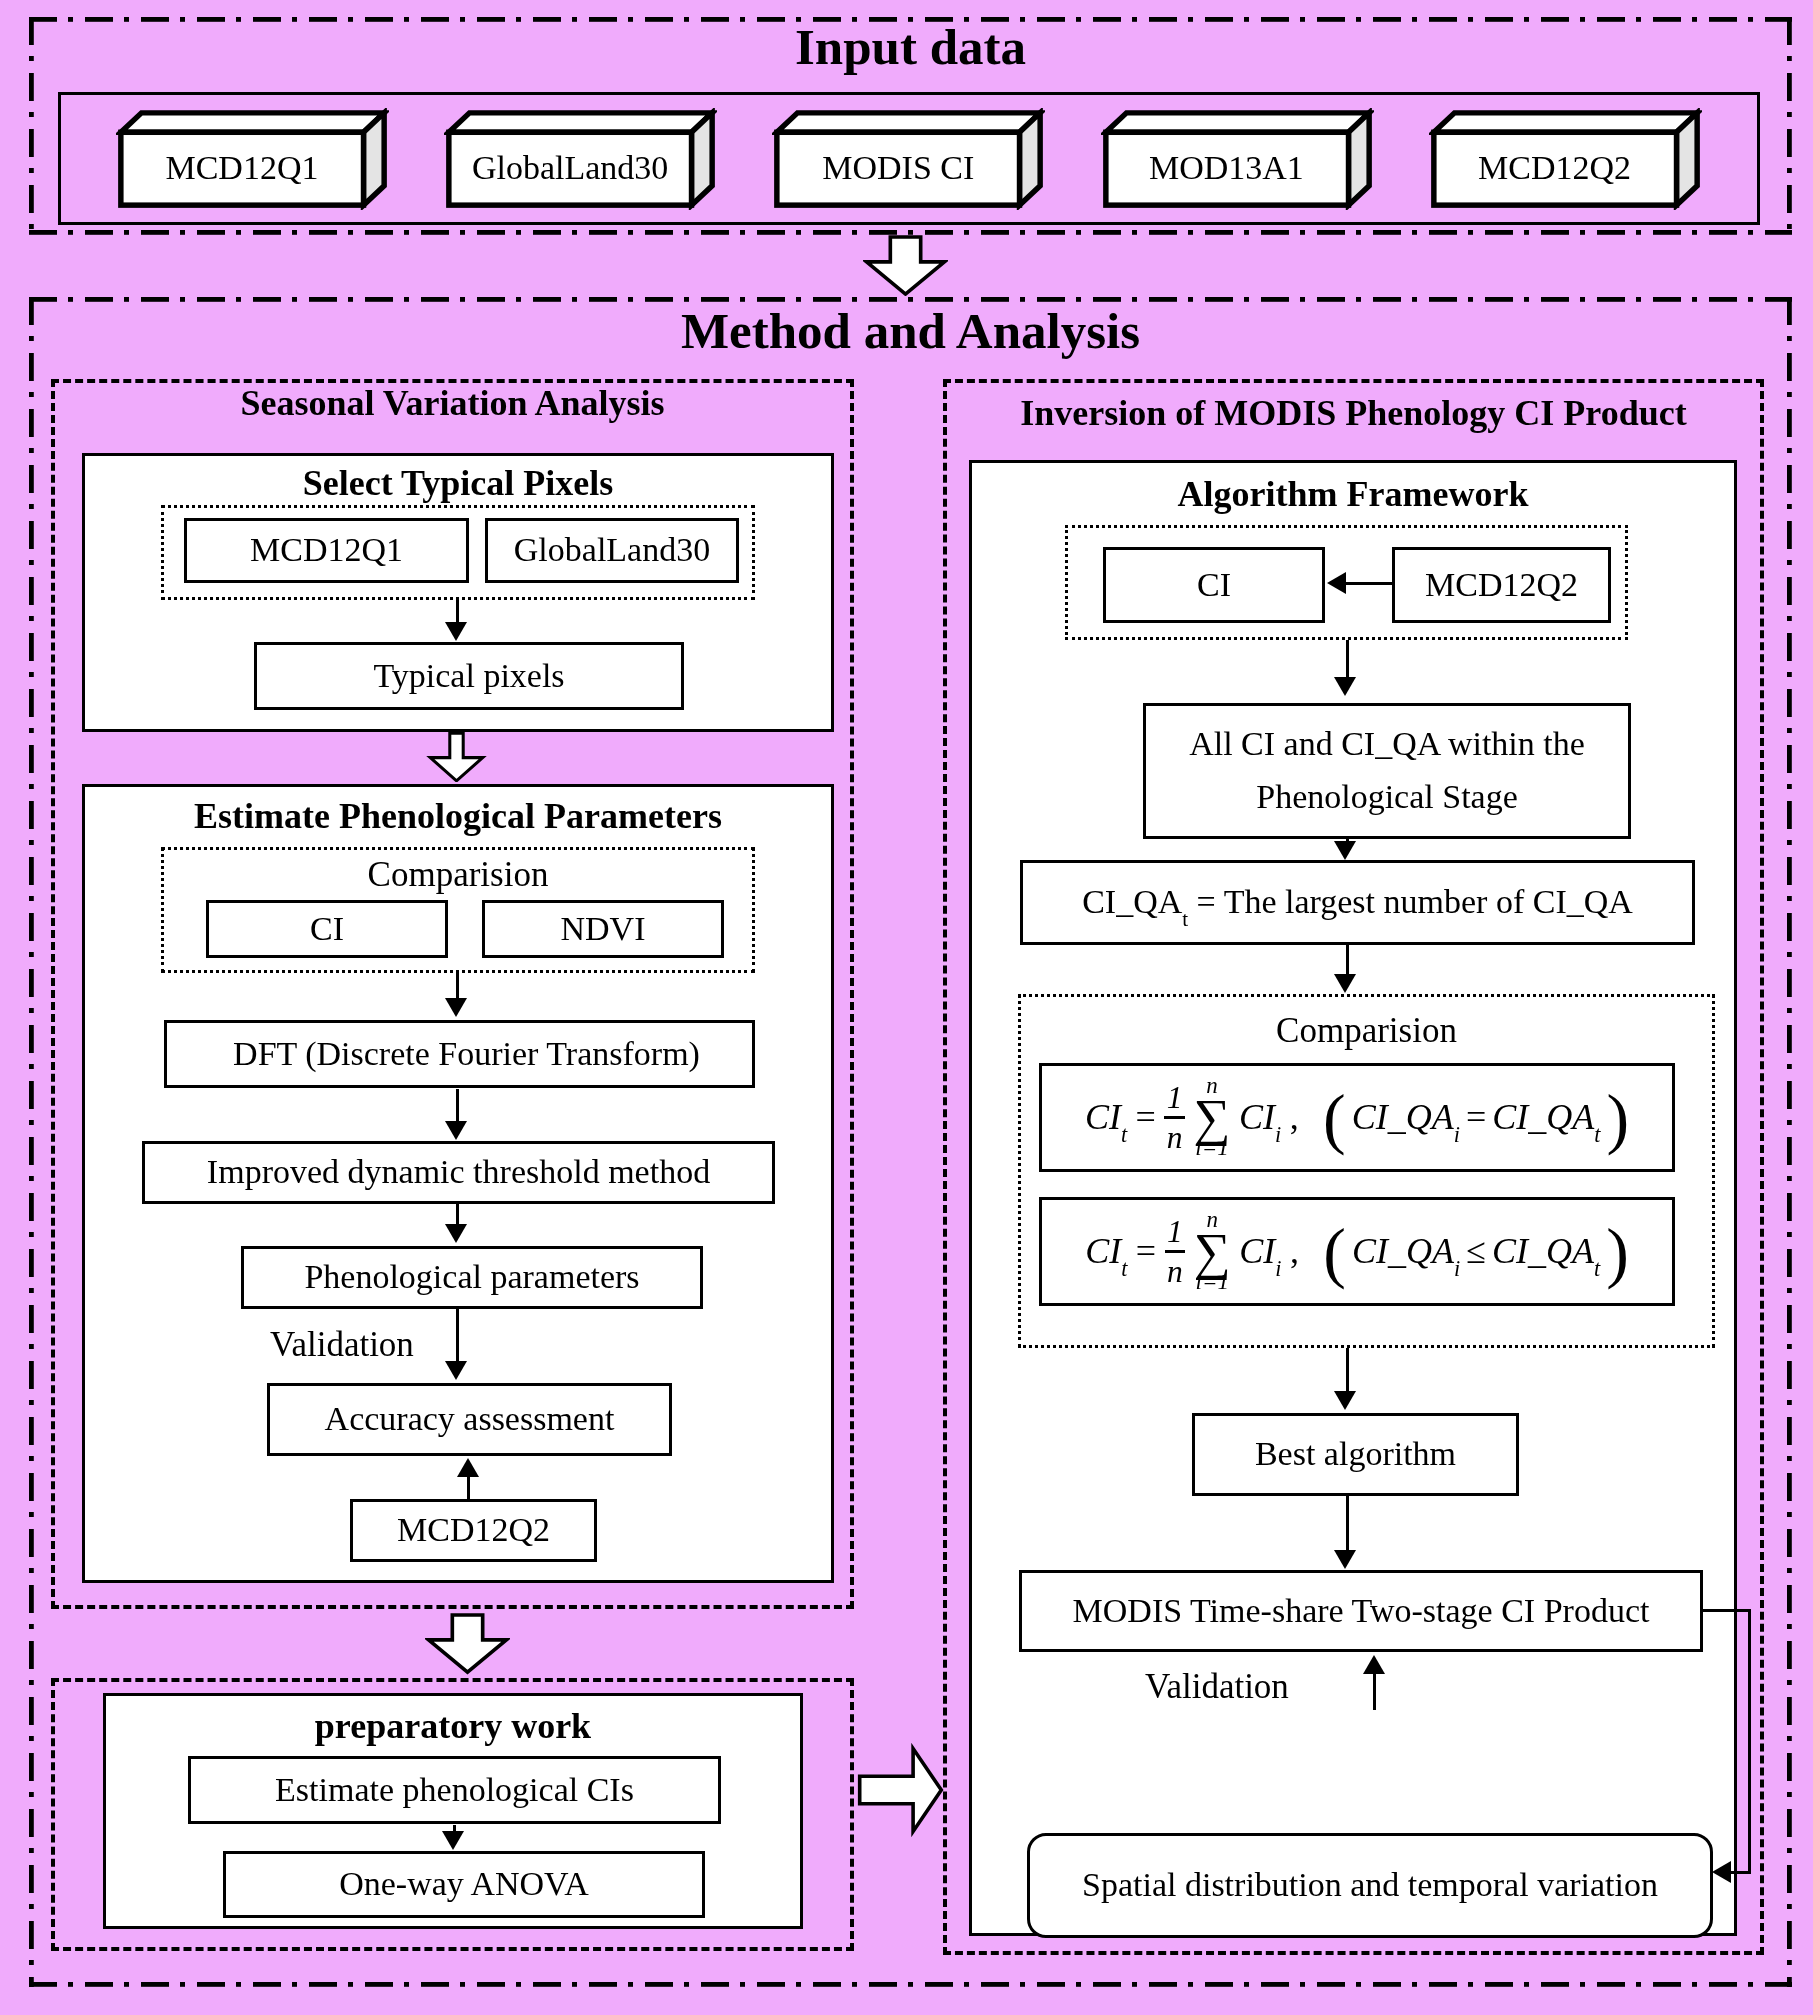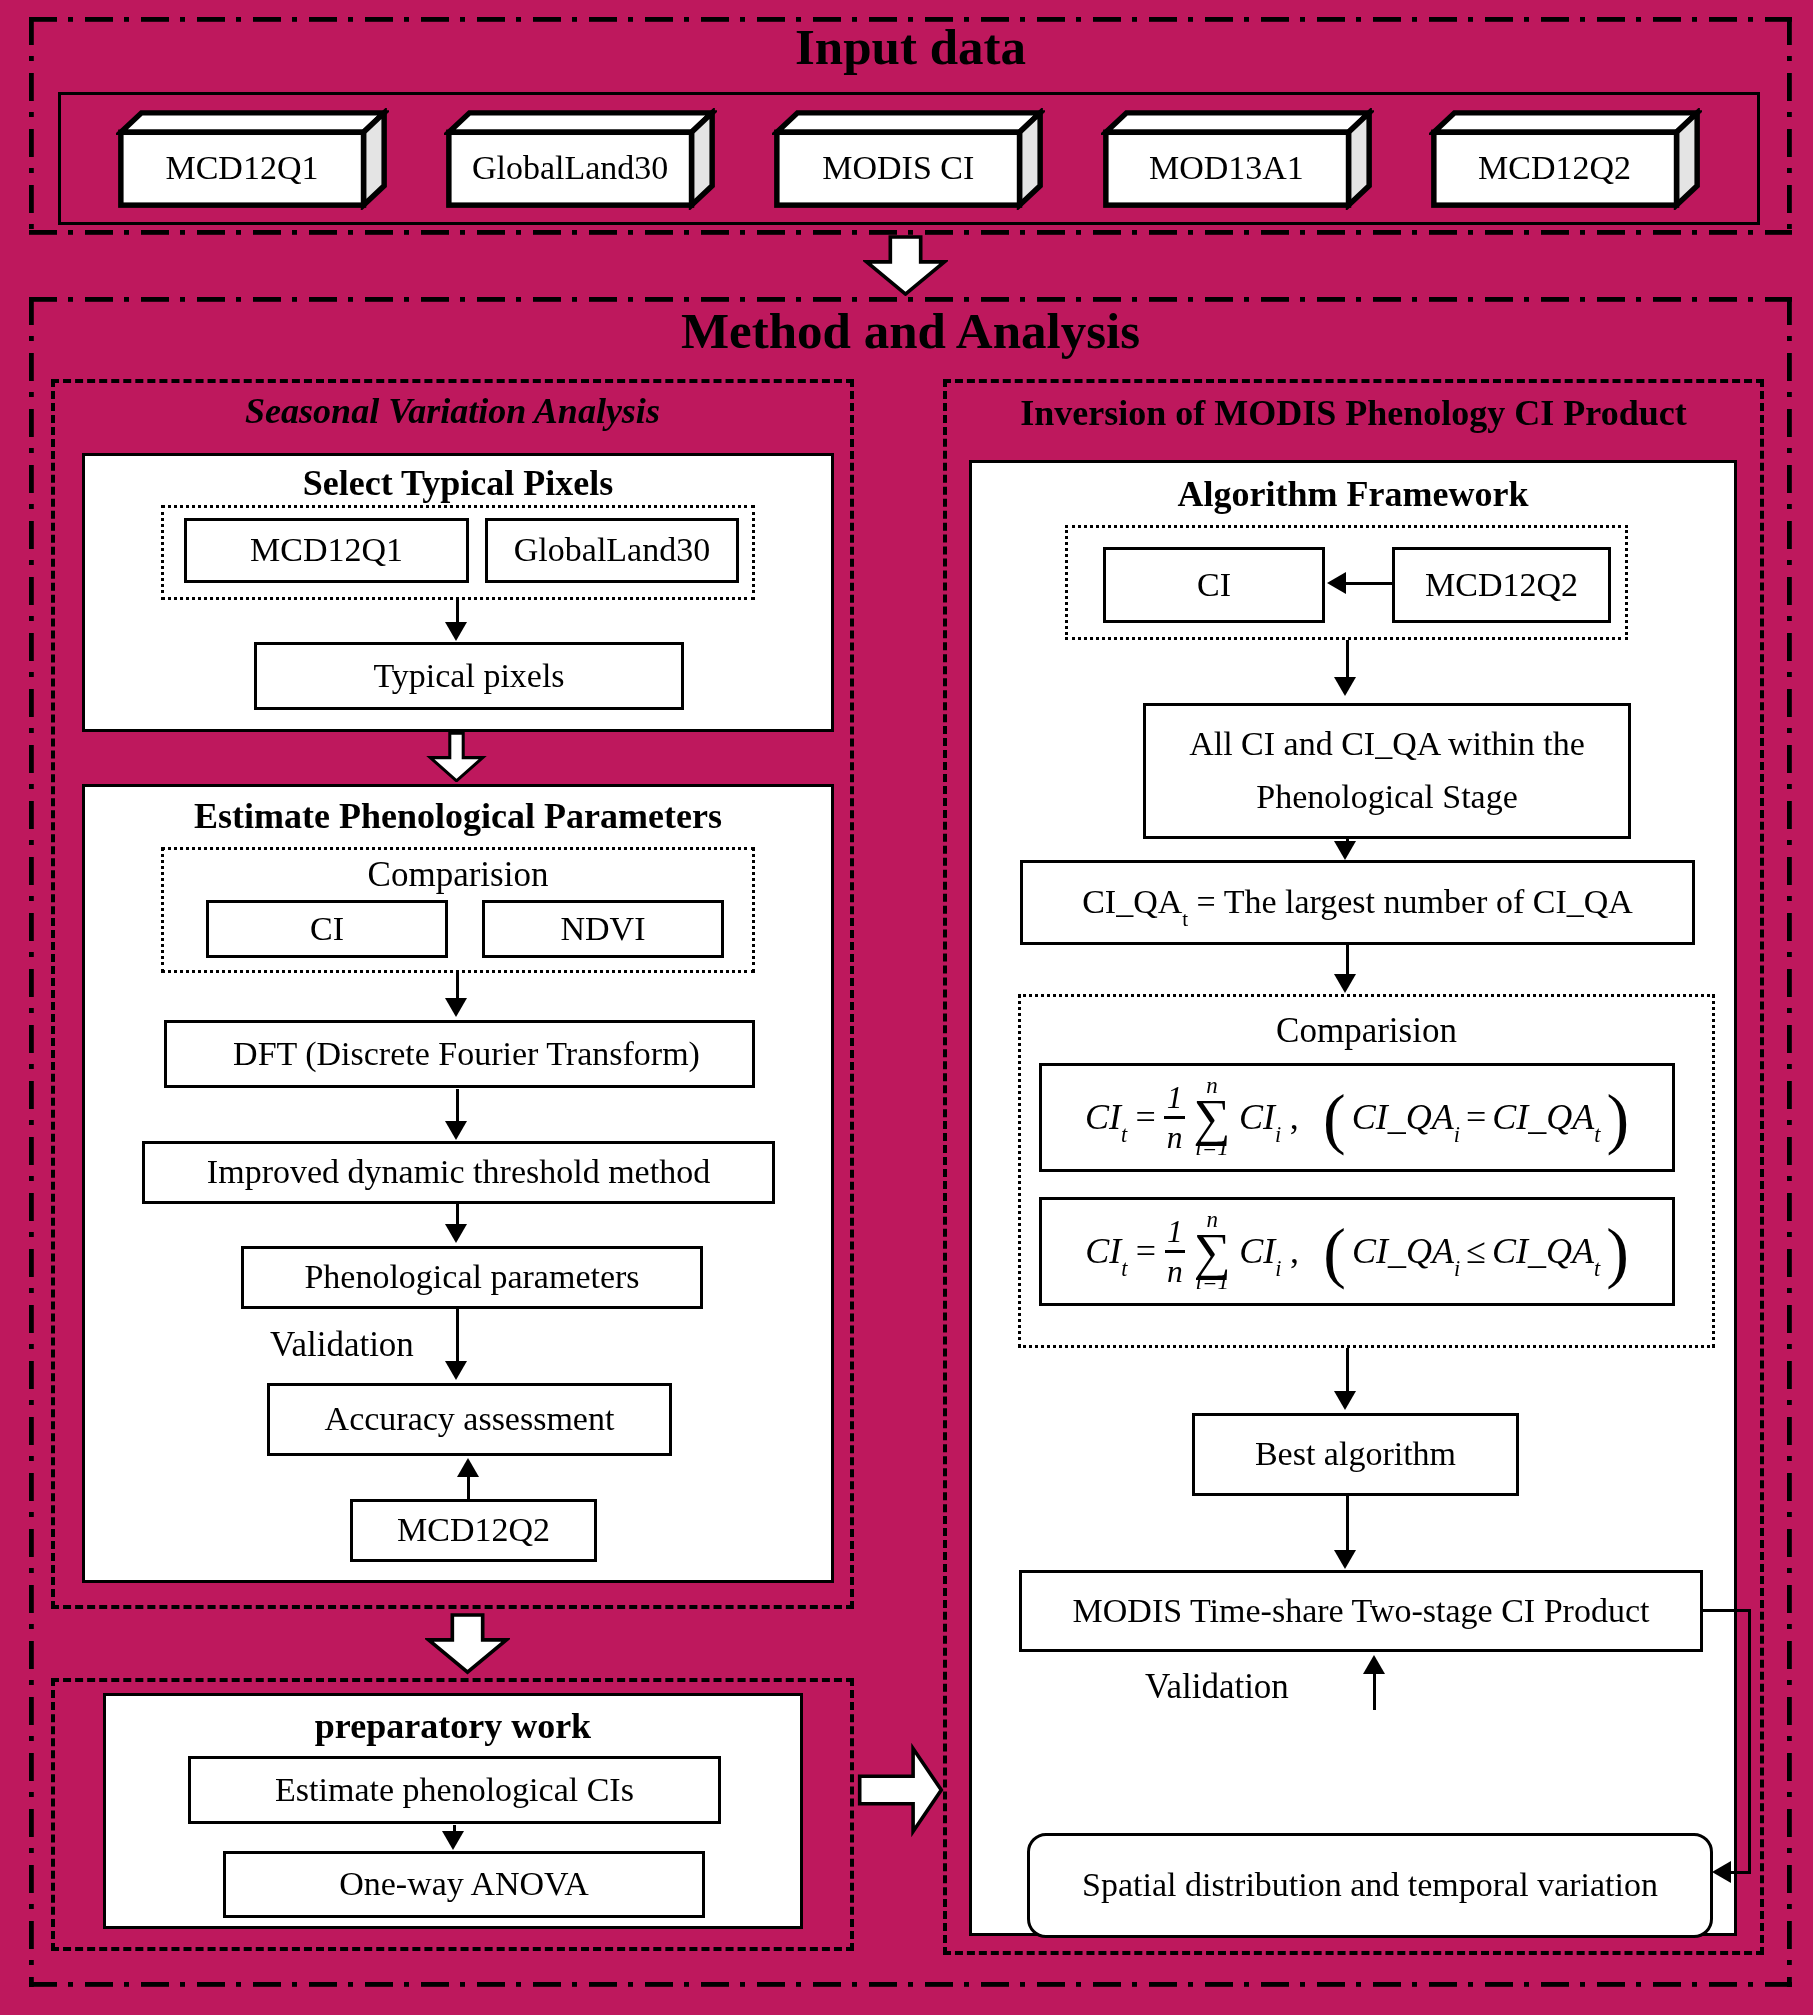"Input data" #canvas { background: #be185d -> #f0abfc }
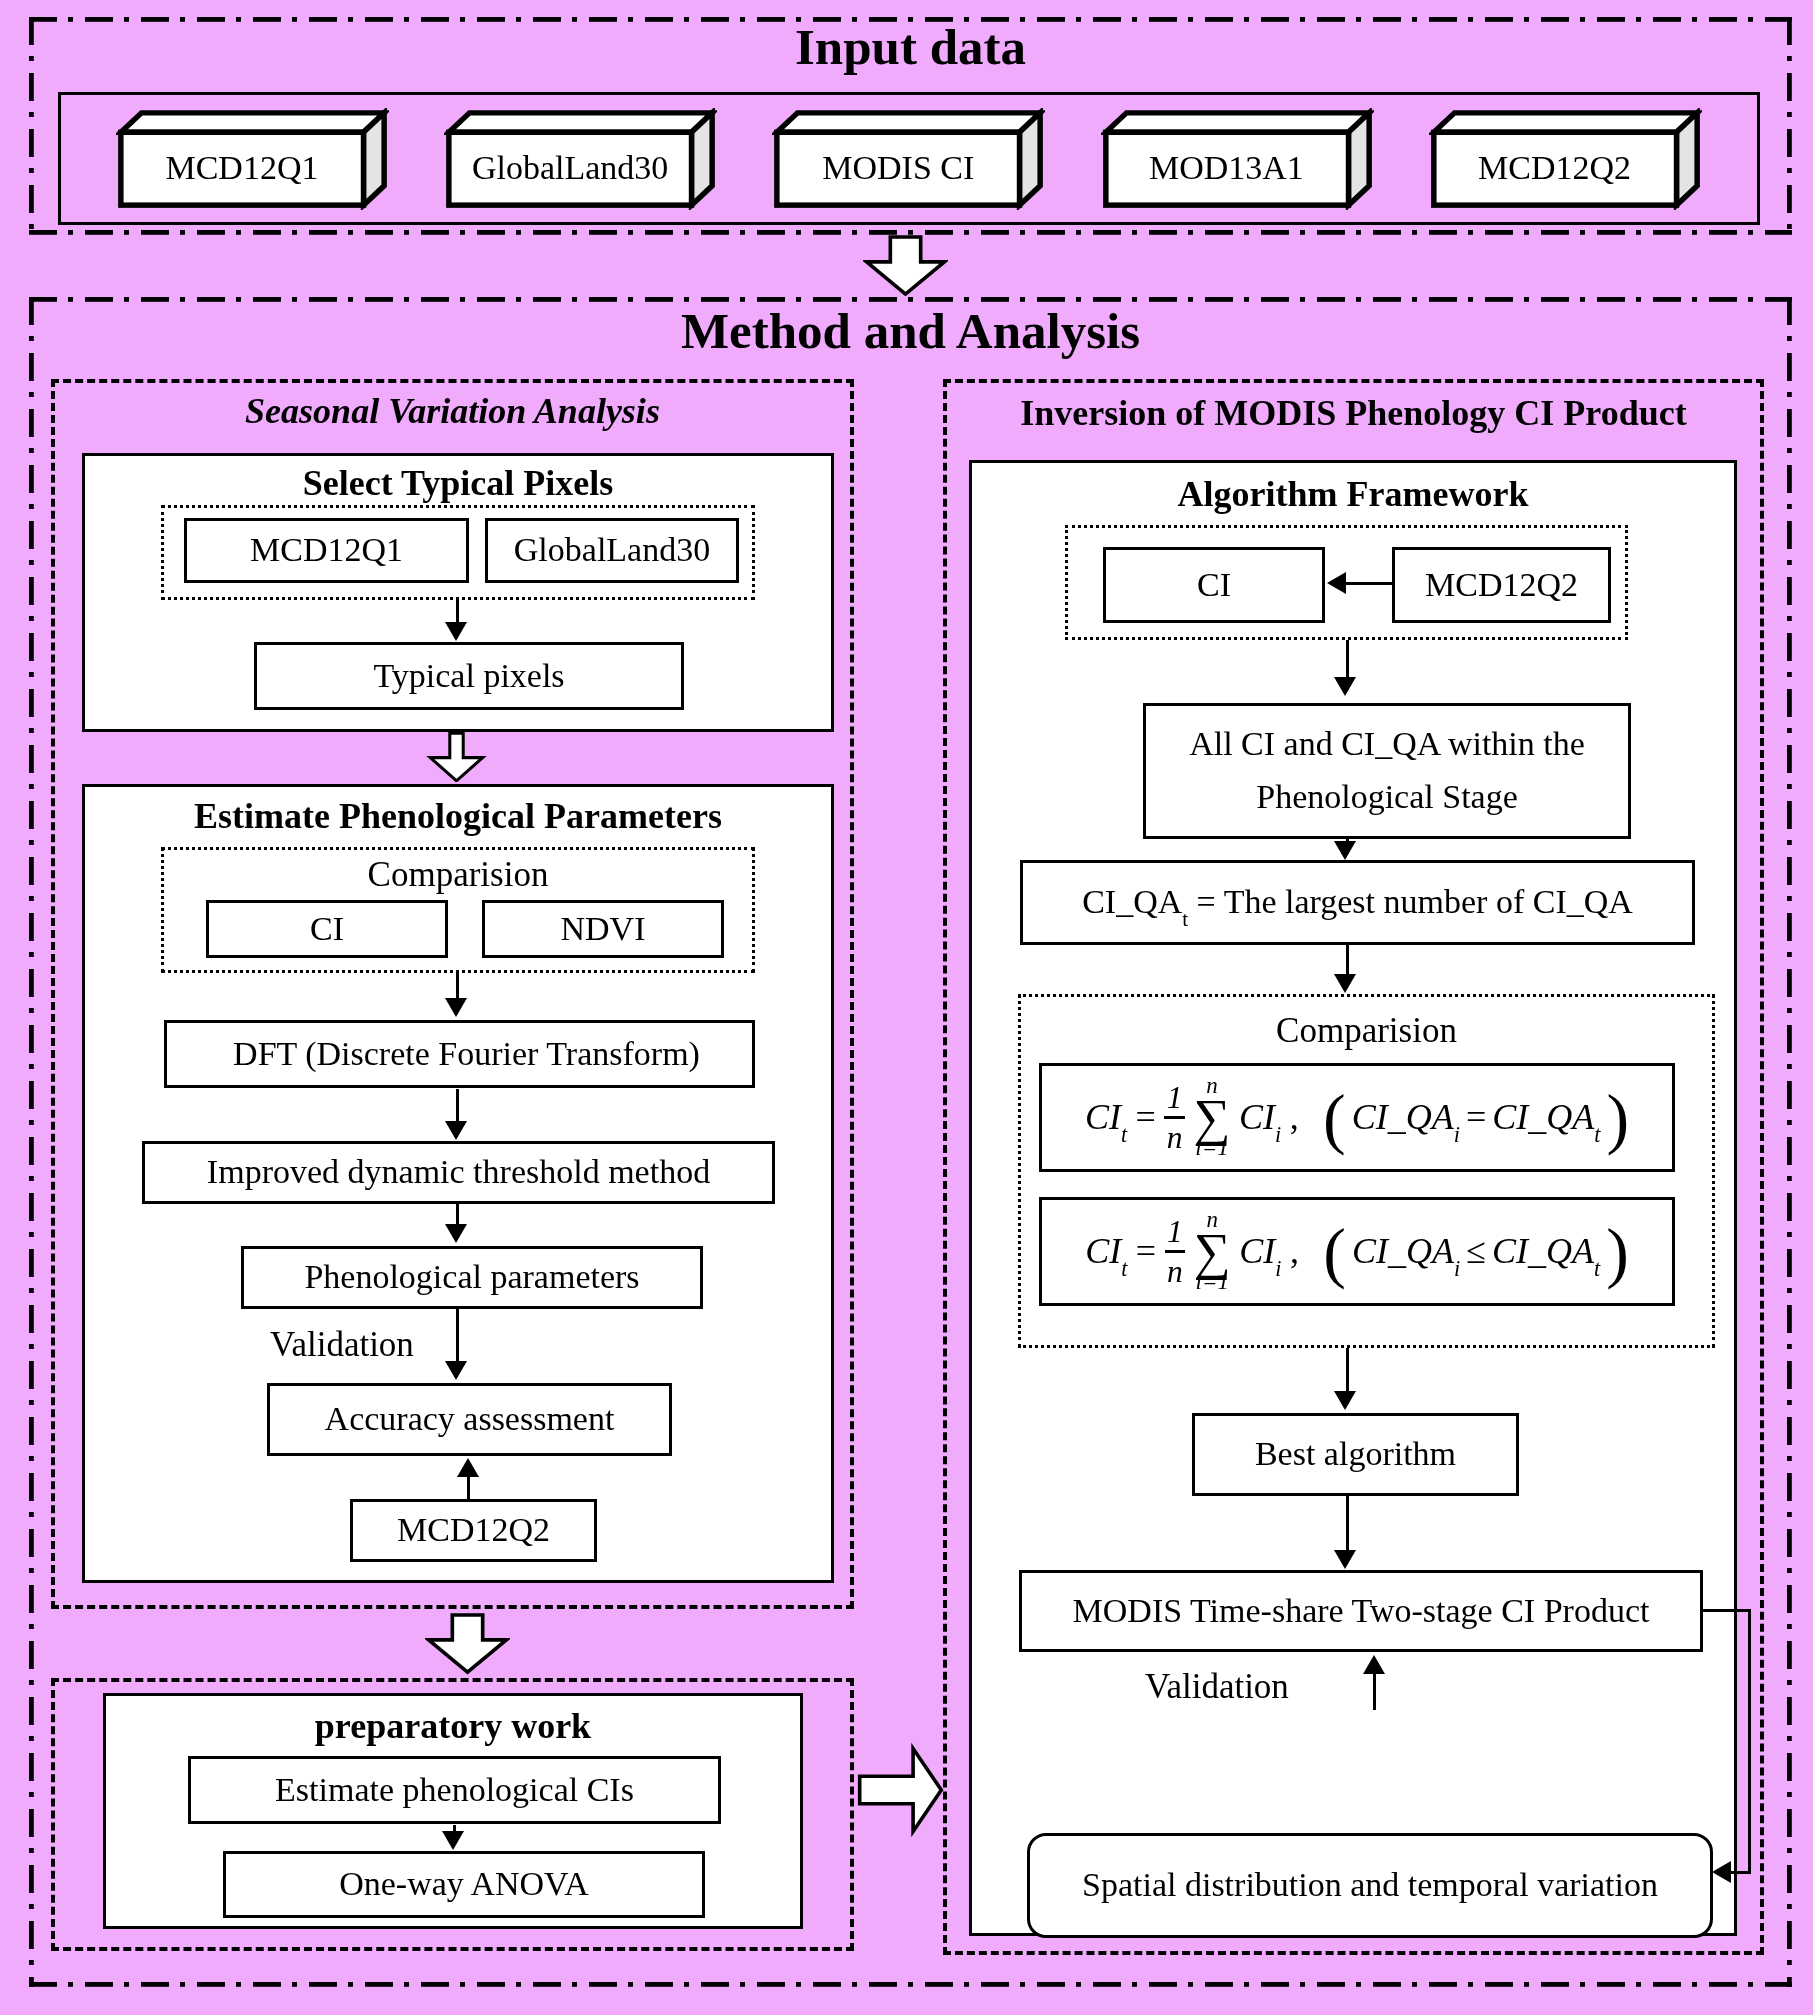"Seasonal Variation Analysis" div.t2 { font-style: italic -> none; top: 393px -> 385px }
